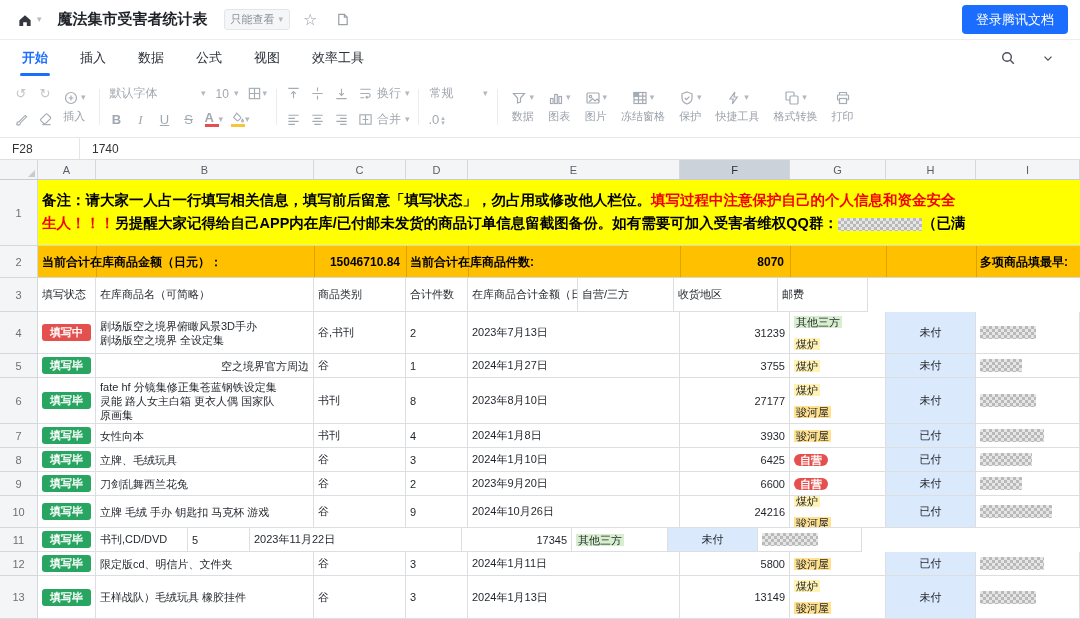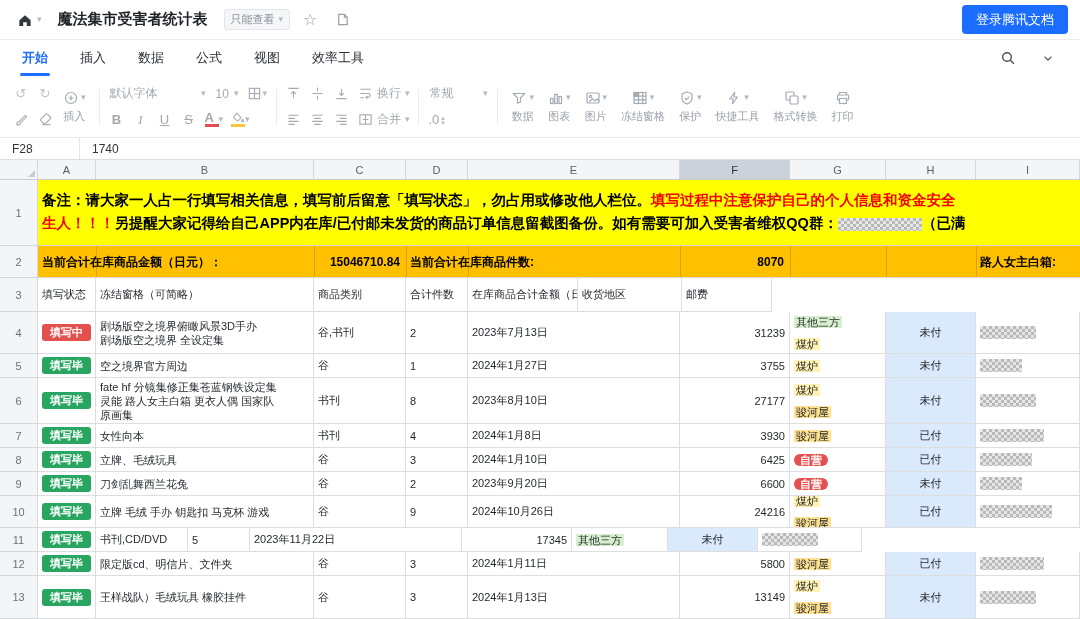"路人女主白箱:" span { text: 路人女主白箱 -> 多项商品填最早 }
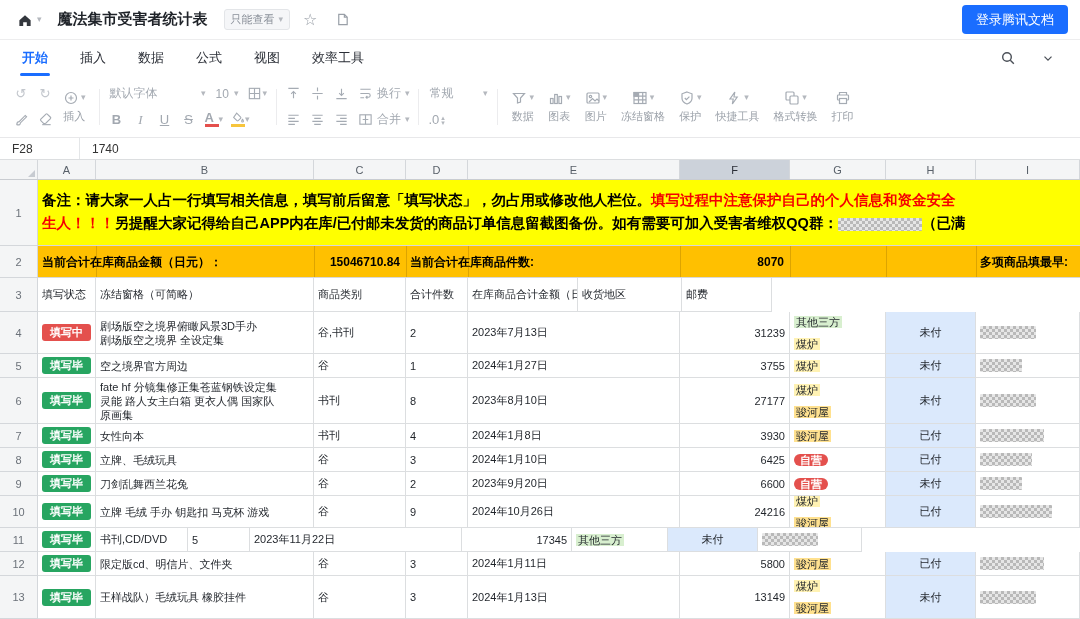"冻结窗格（可简略）" span { text: 冻结窗格 -> 在库商品名 }
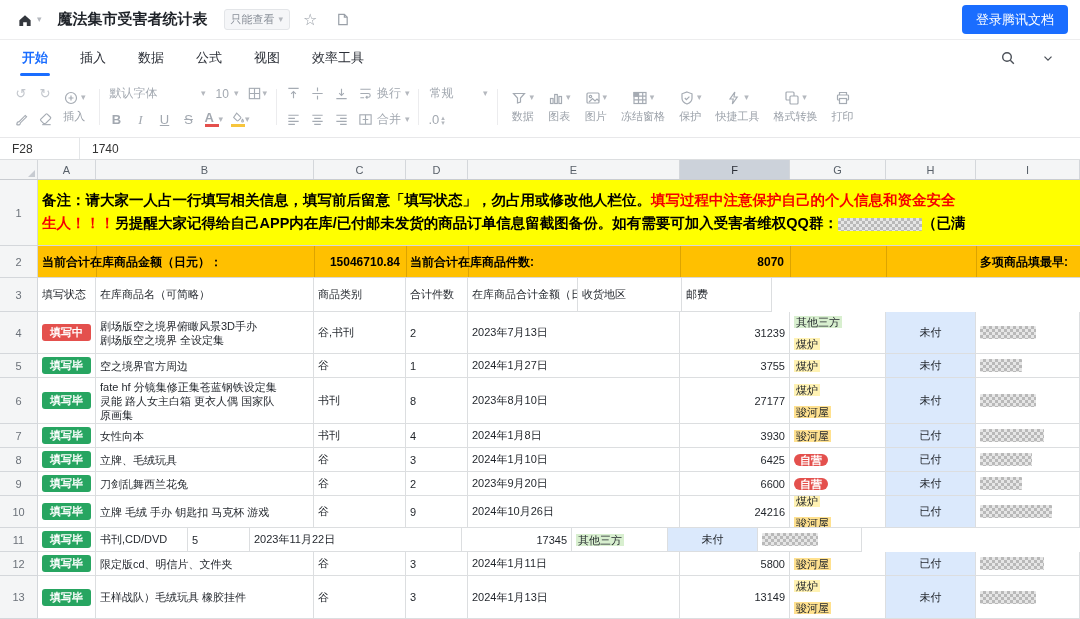"自营/三方" div.cell { html: none -> <div> <span>自营/三方</span> </div> }
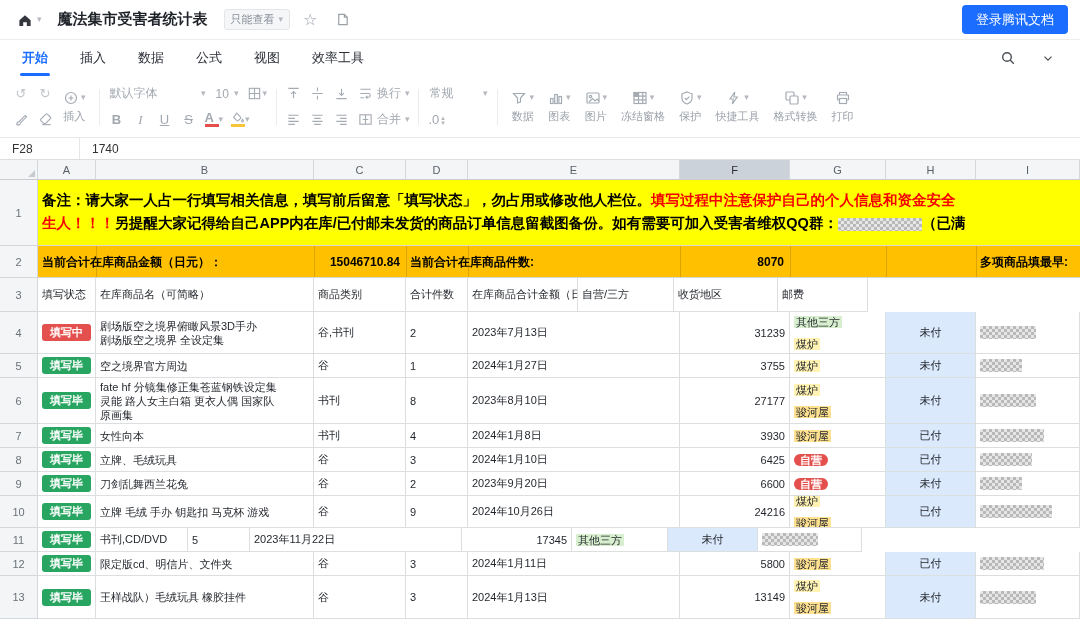"空之境界官方周边" div.cell { justify-content: none -> flex-end }
